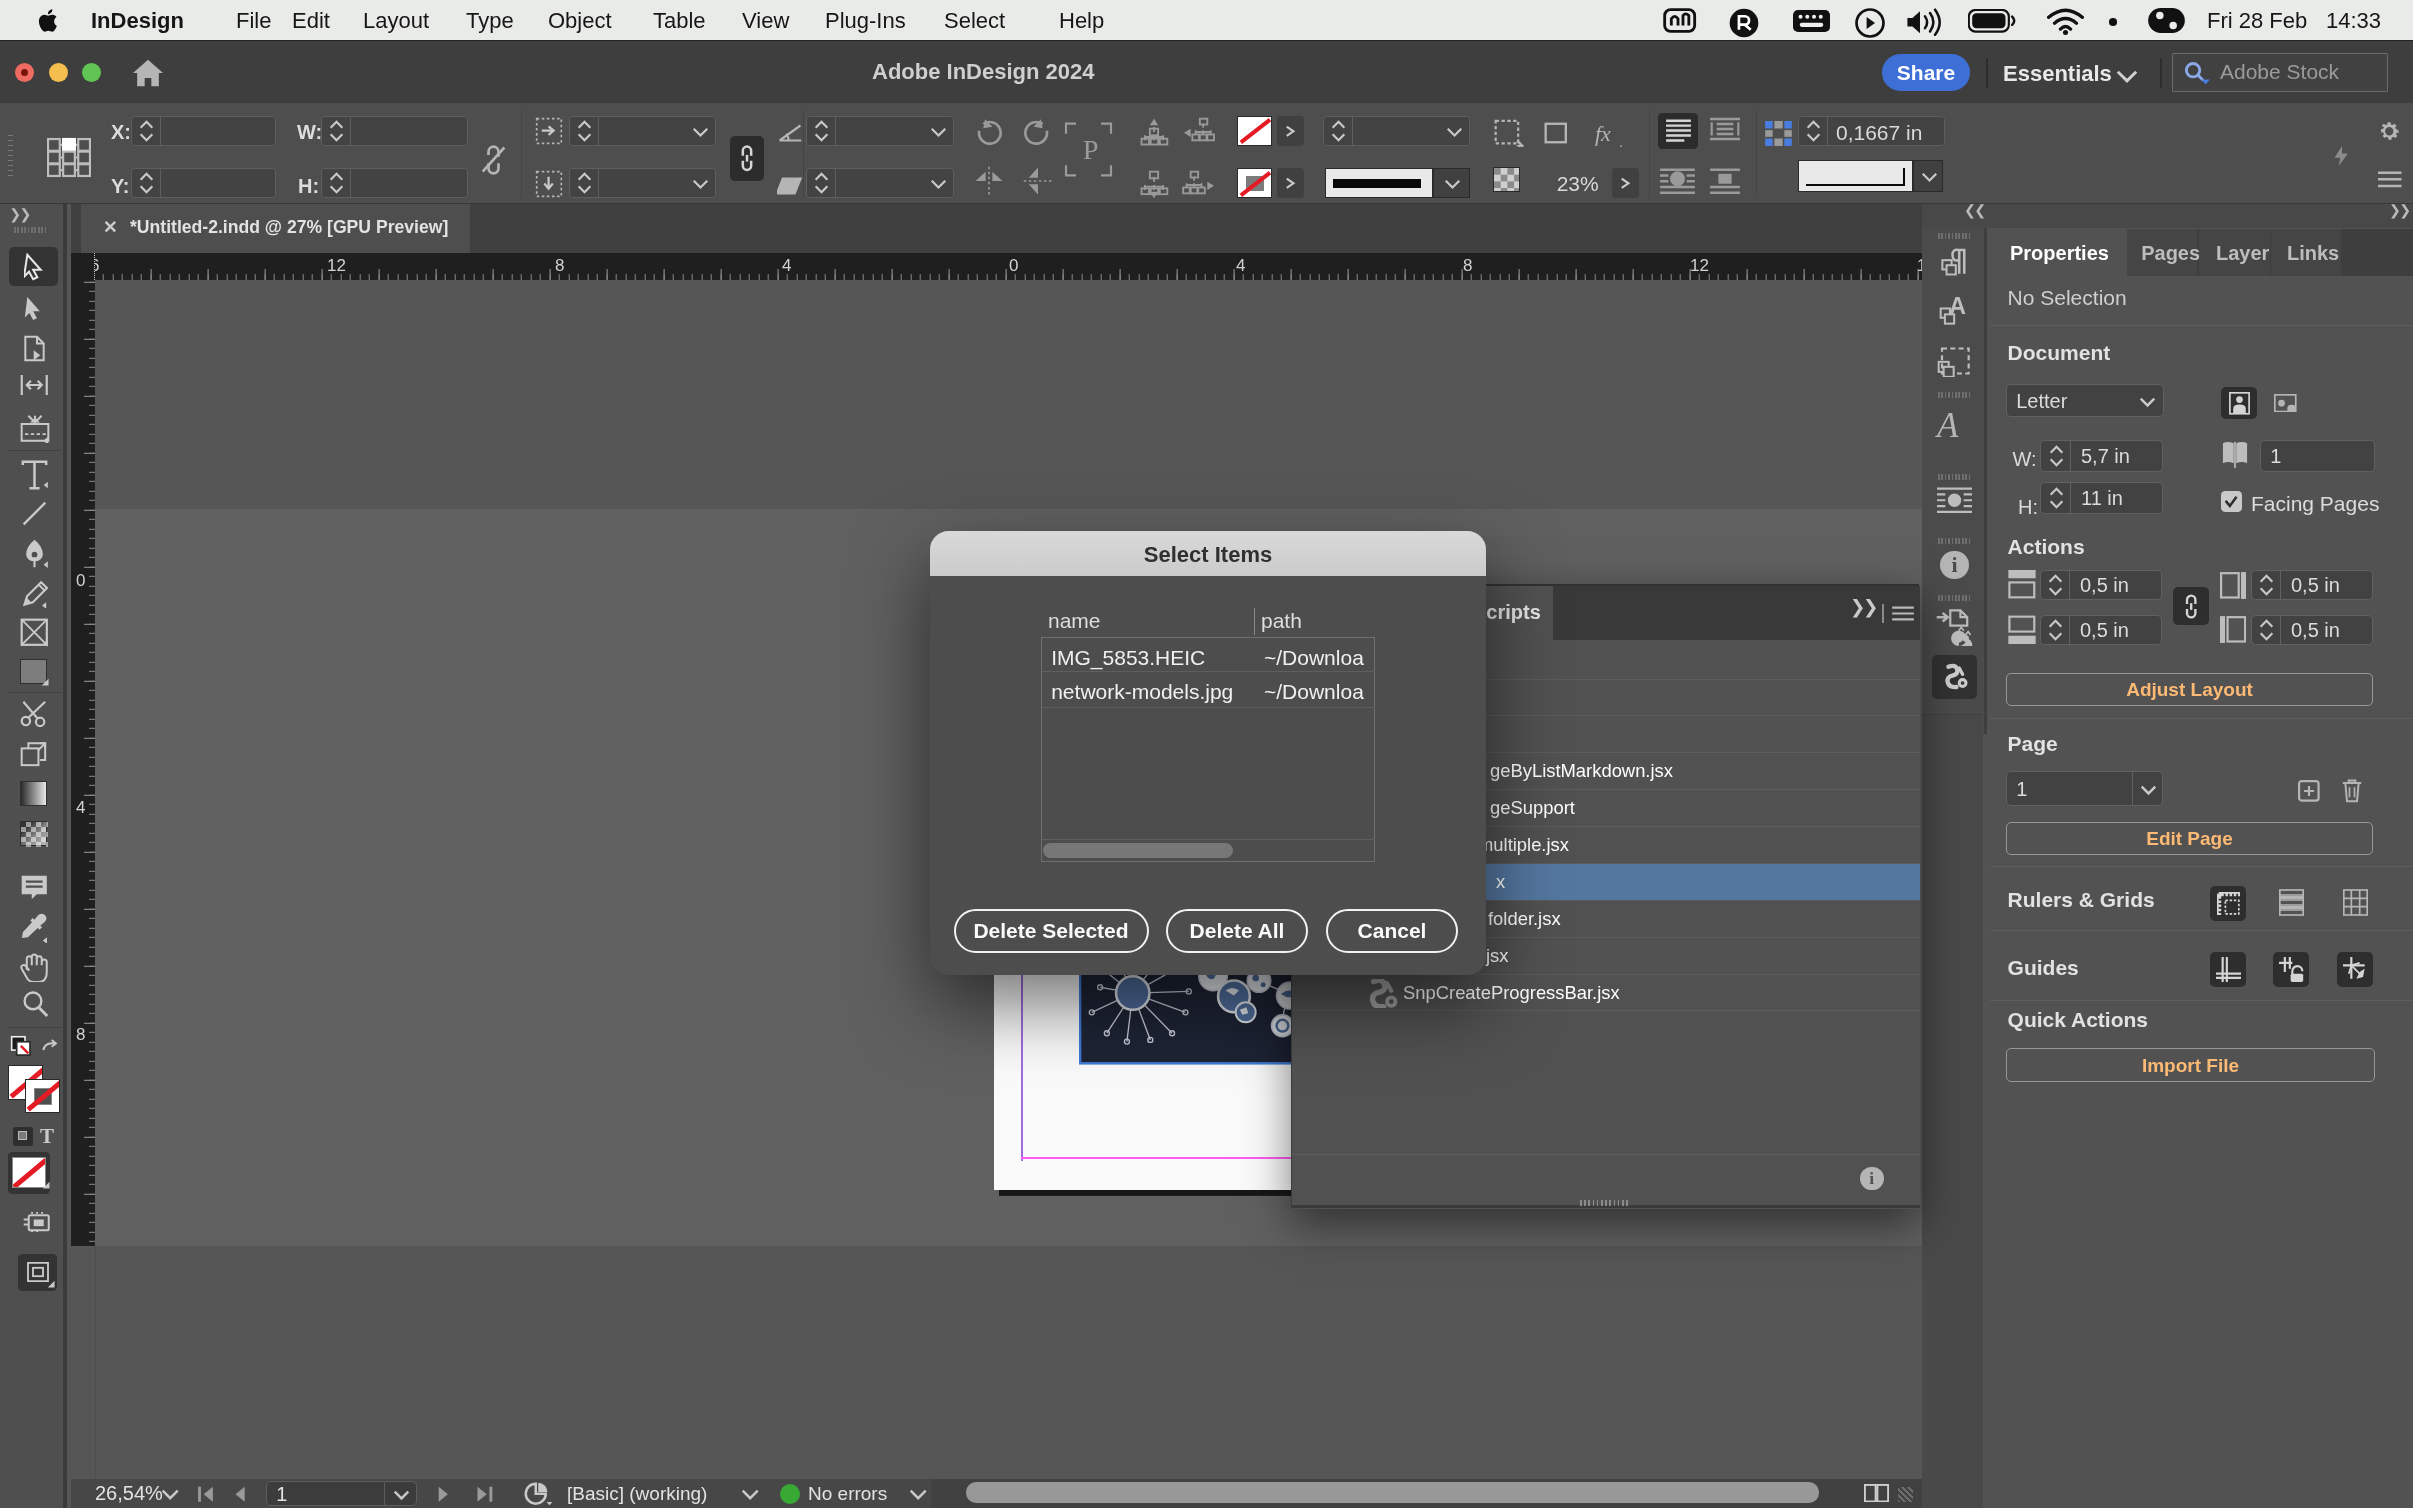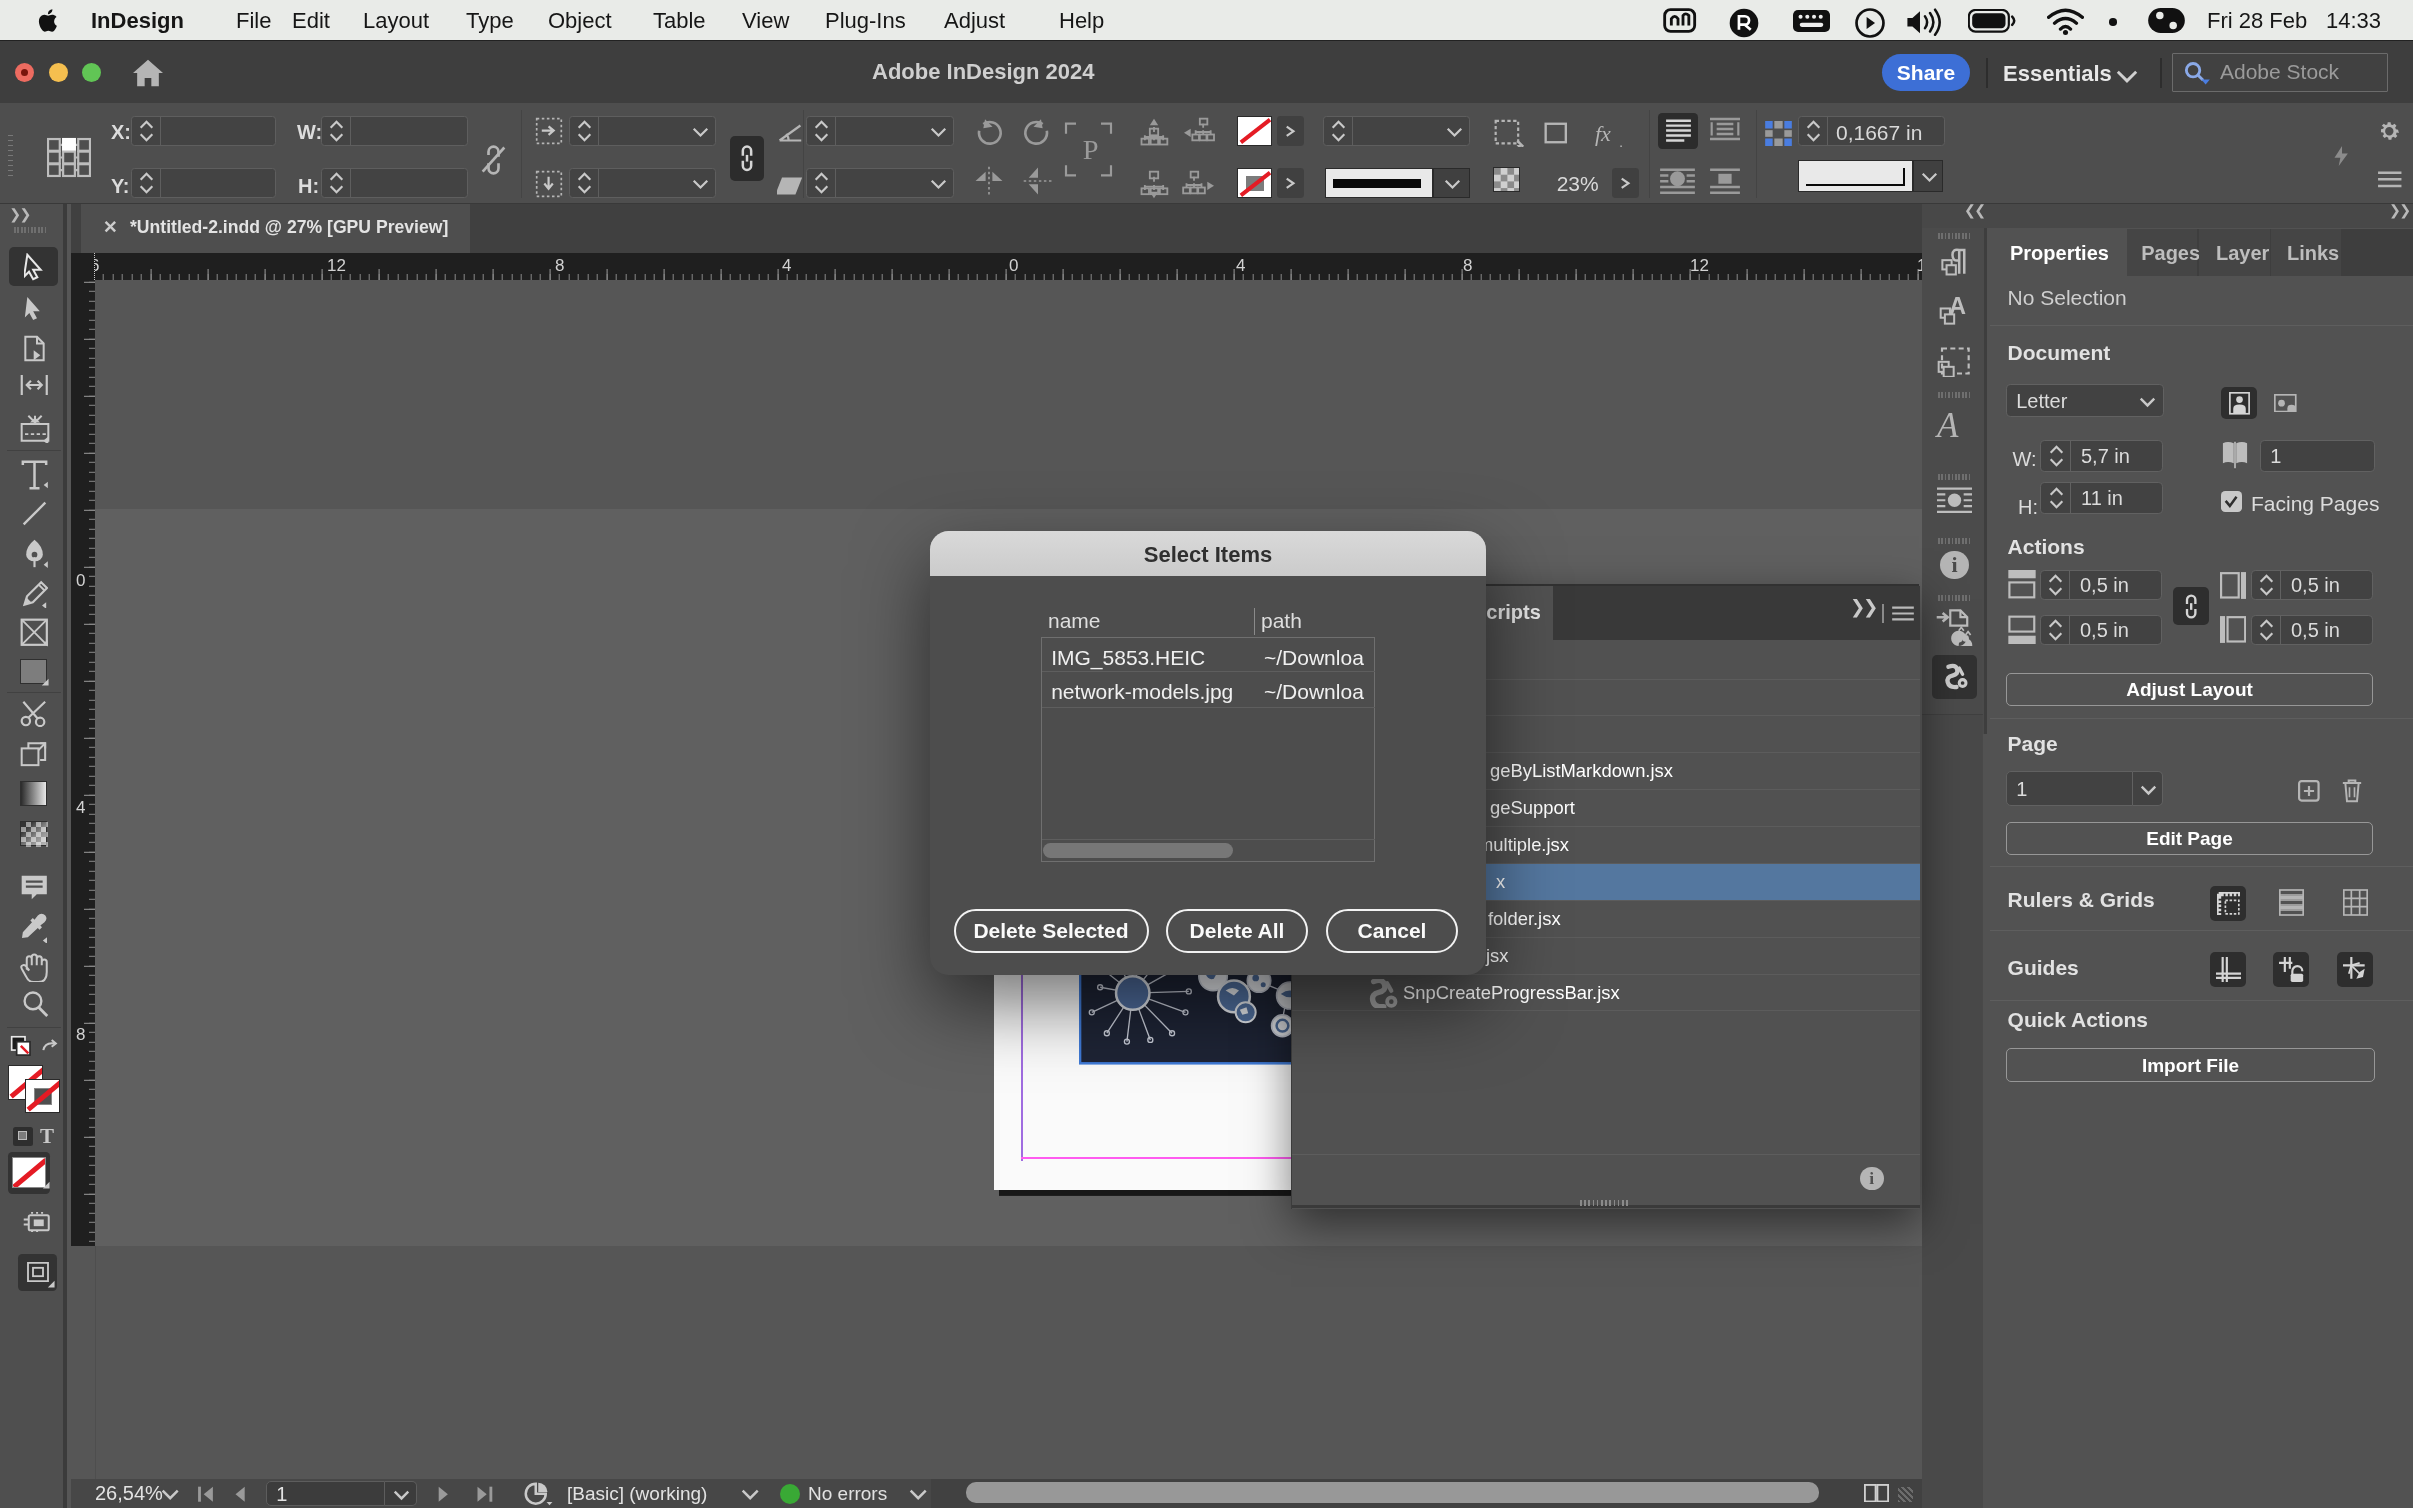"Adjust" span.mi { text: Adjust -> Select }
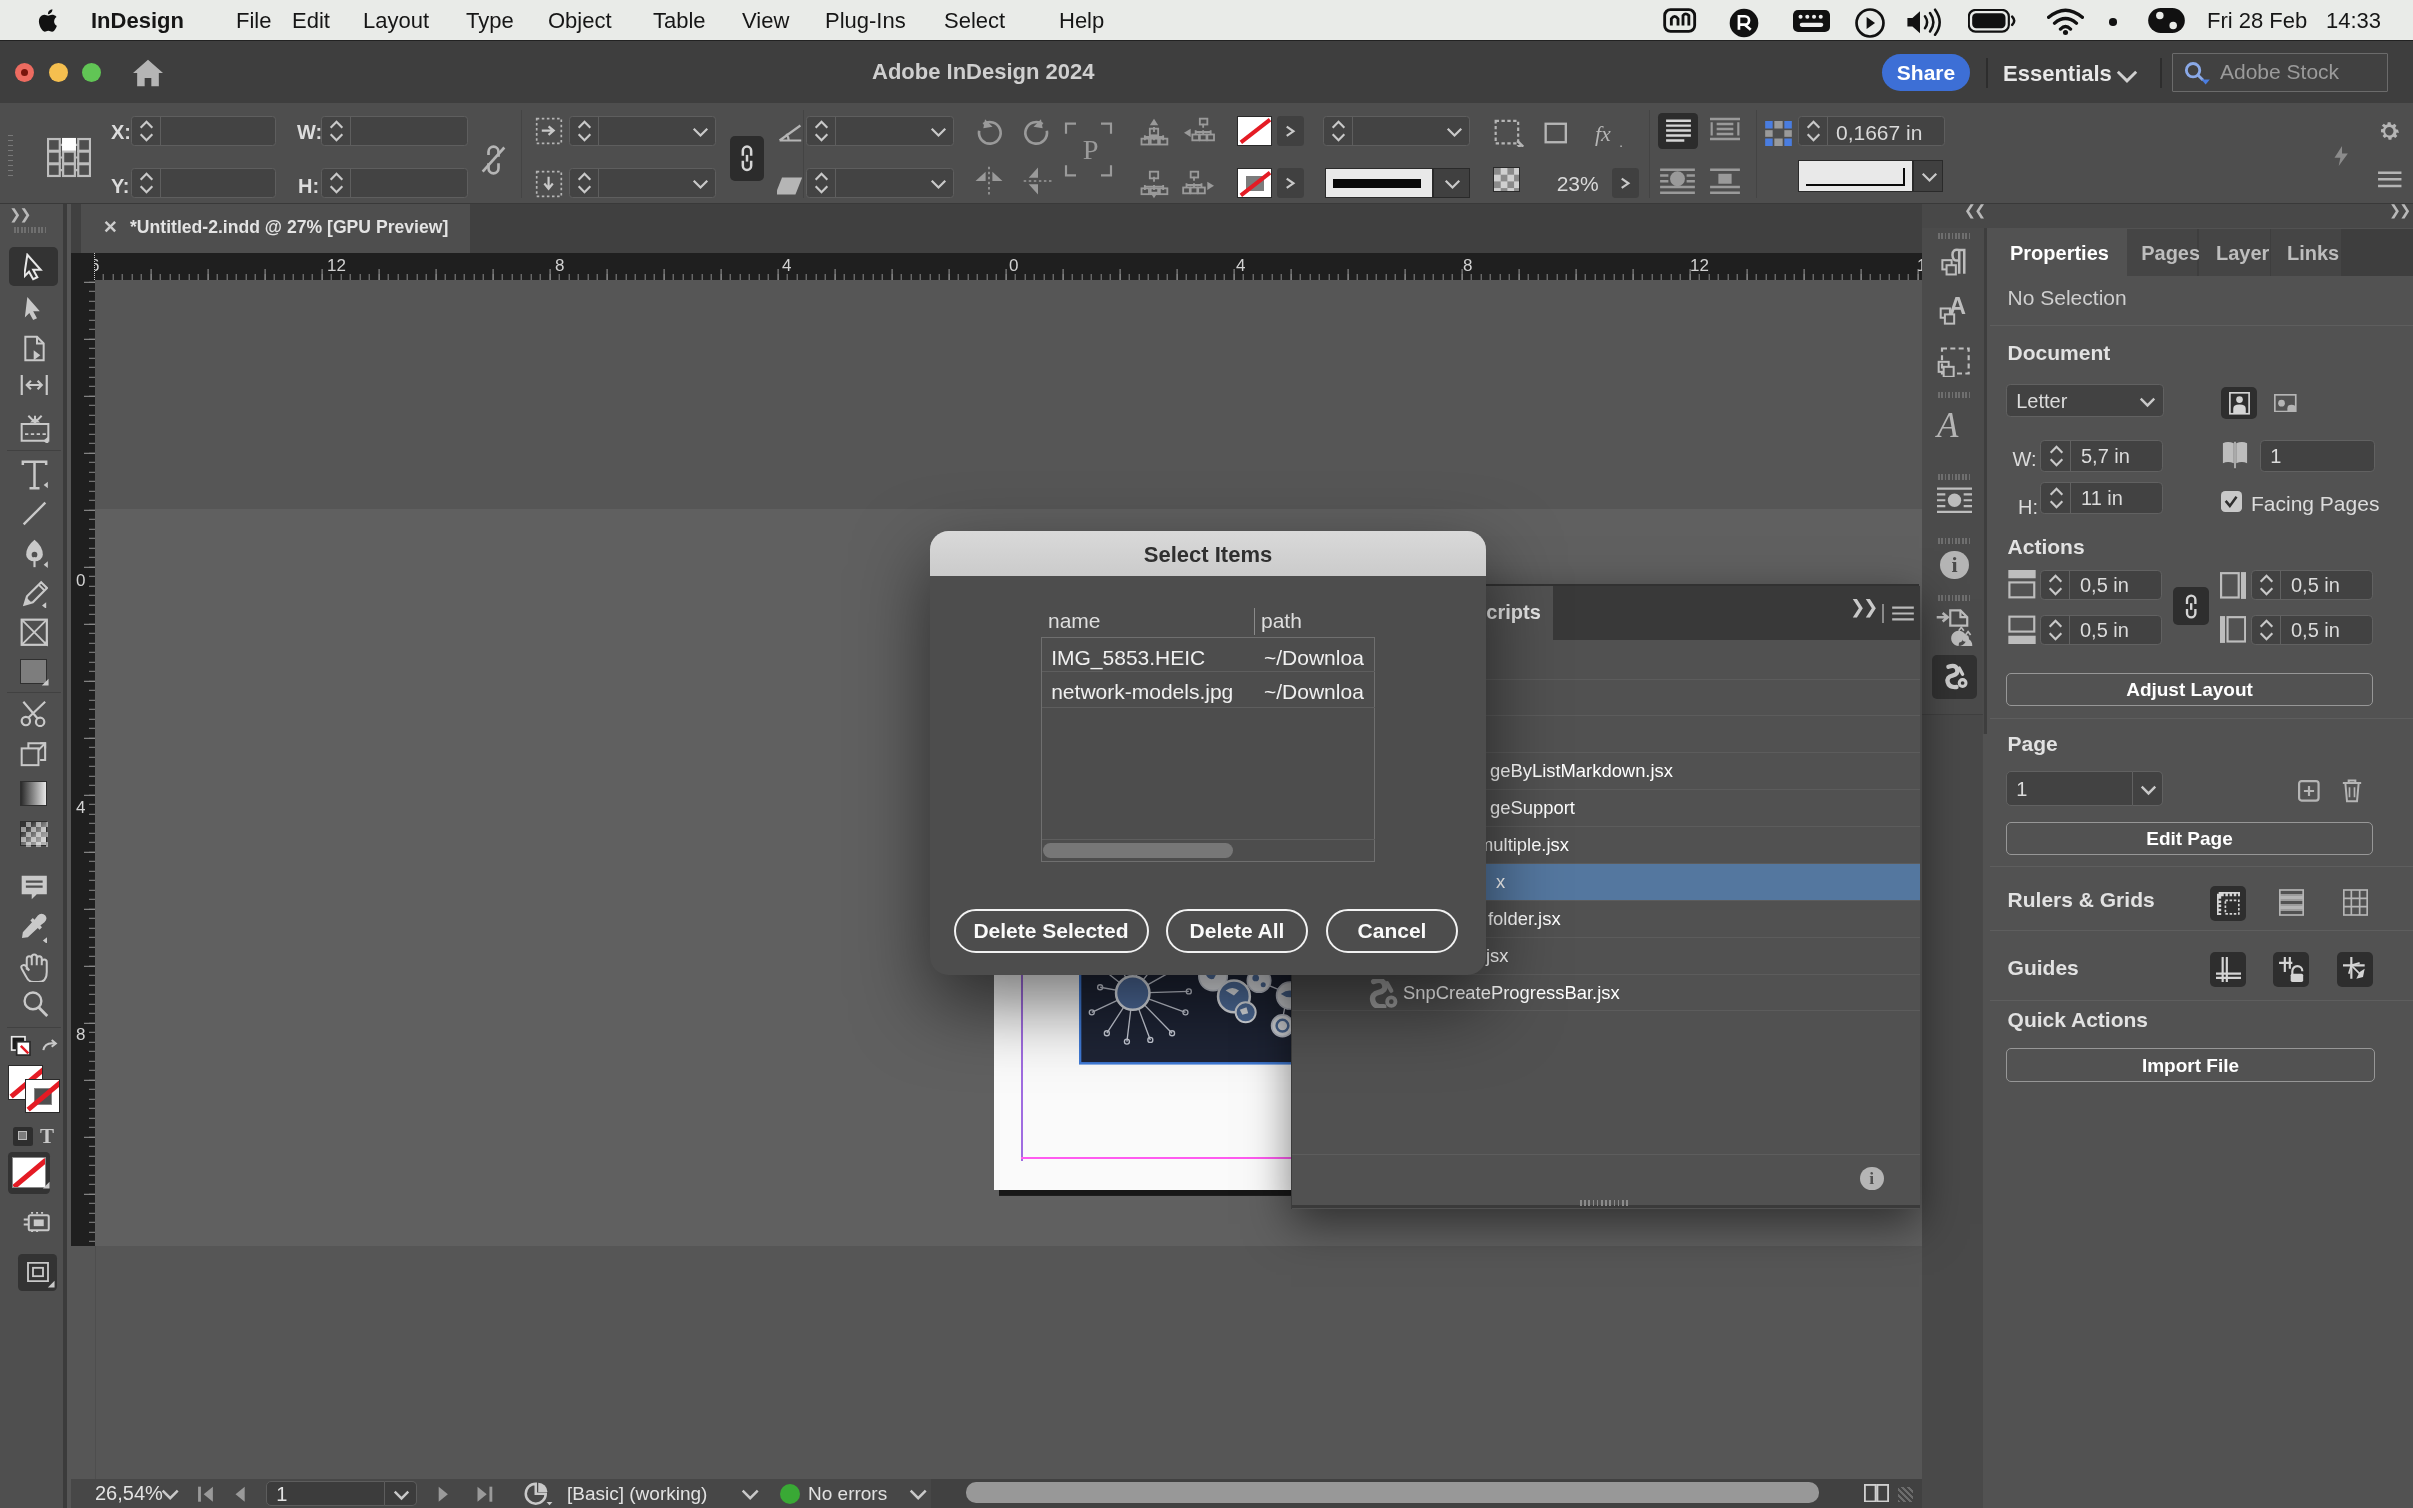"Adjust Layout" .pbtn { color: #ffffff -> #fdba74 }
